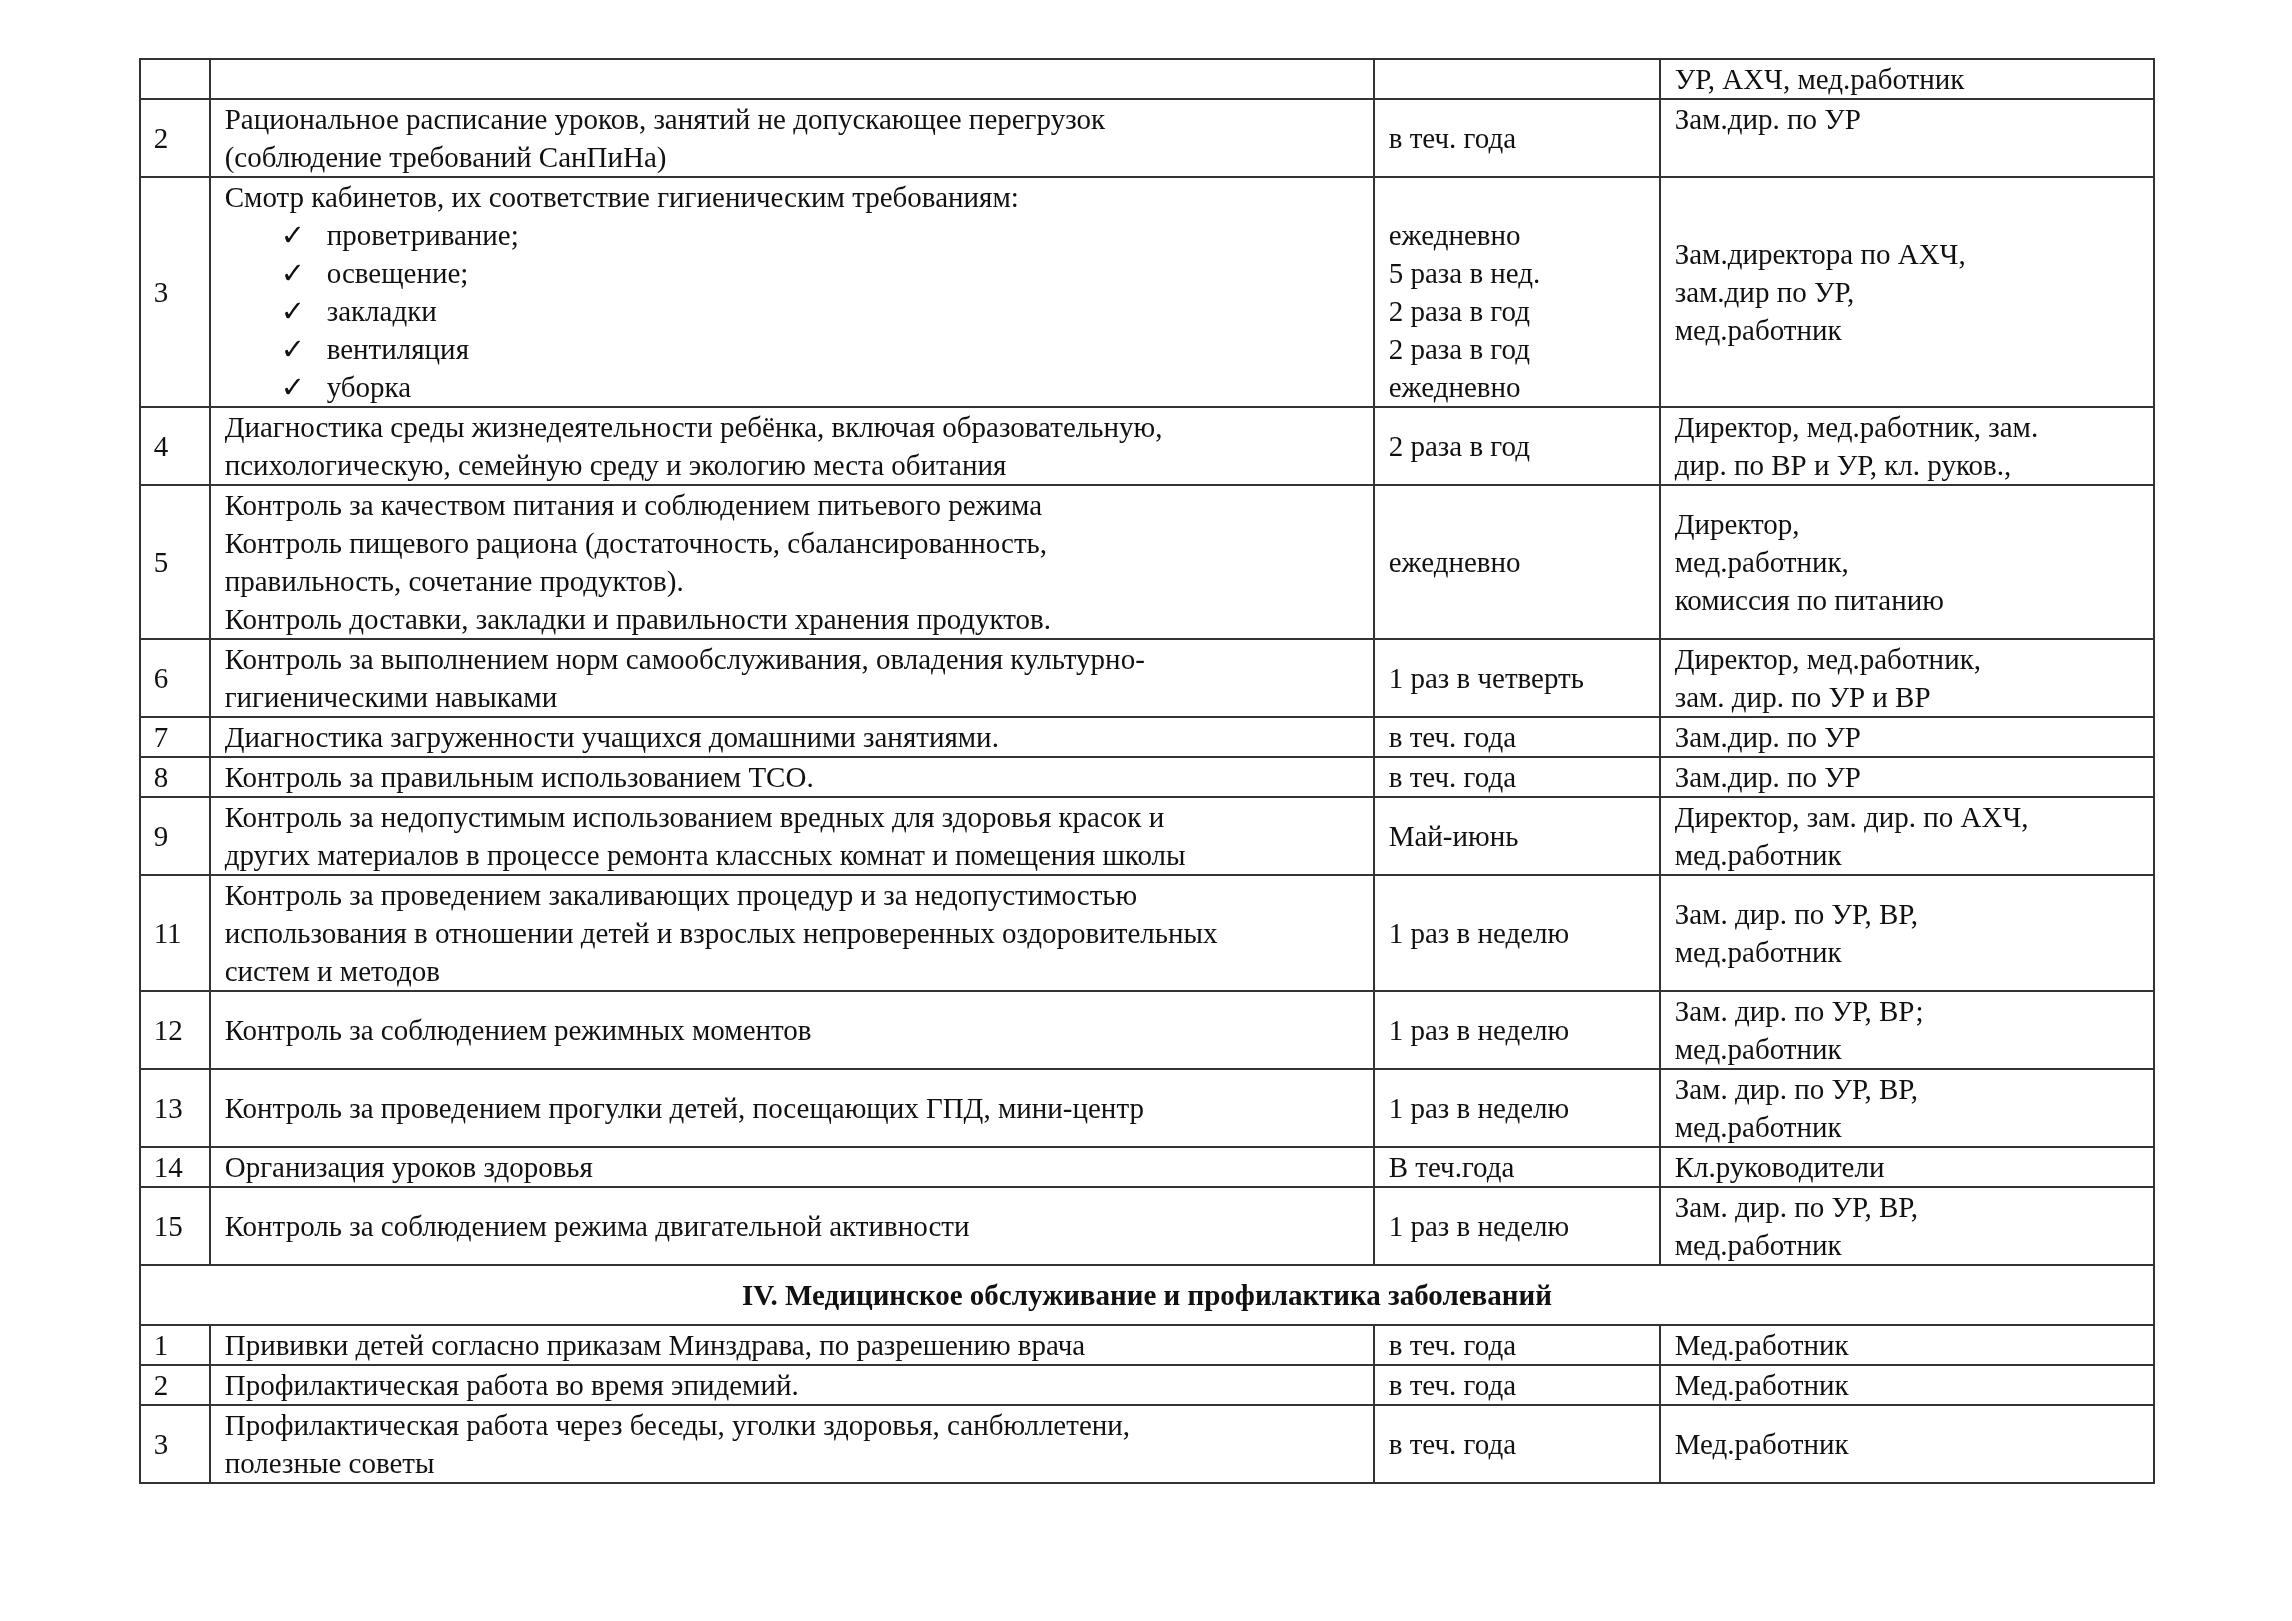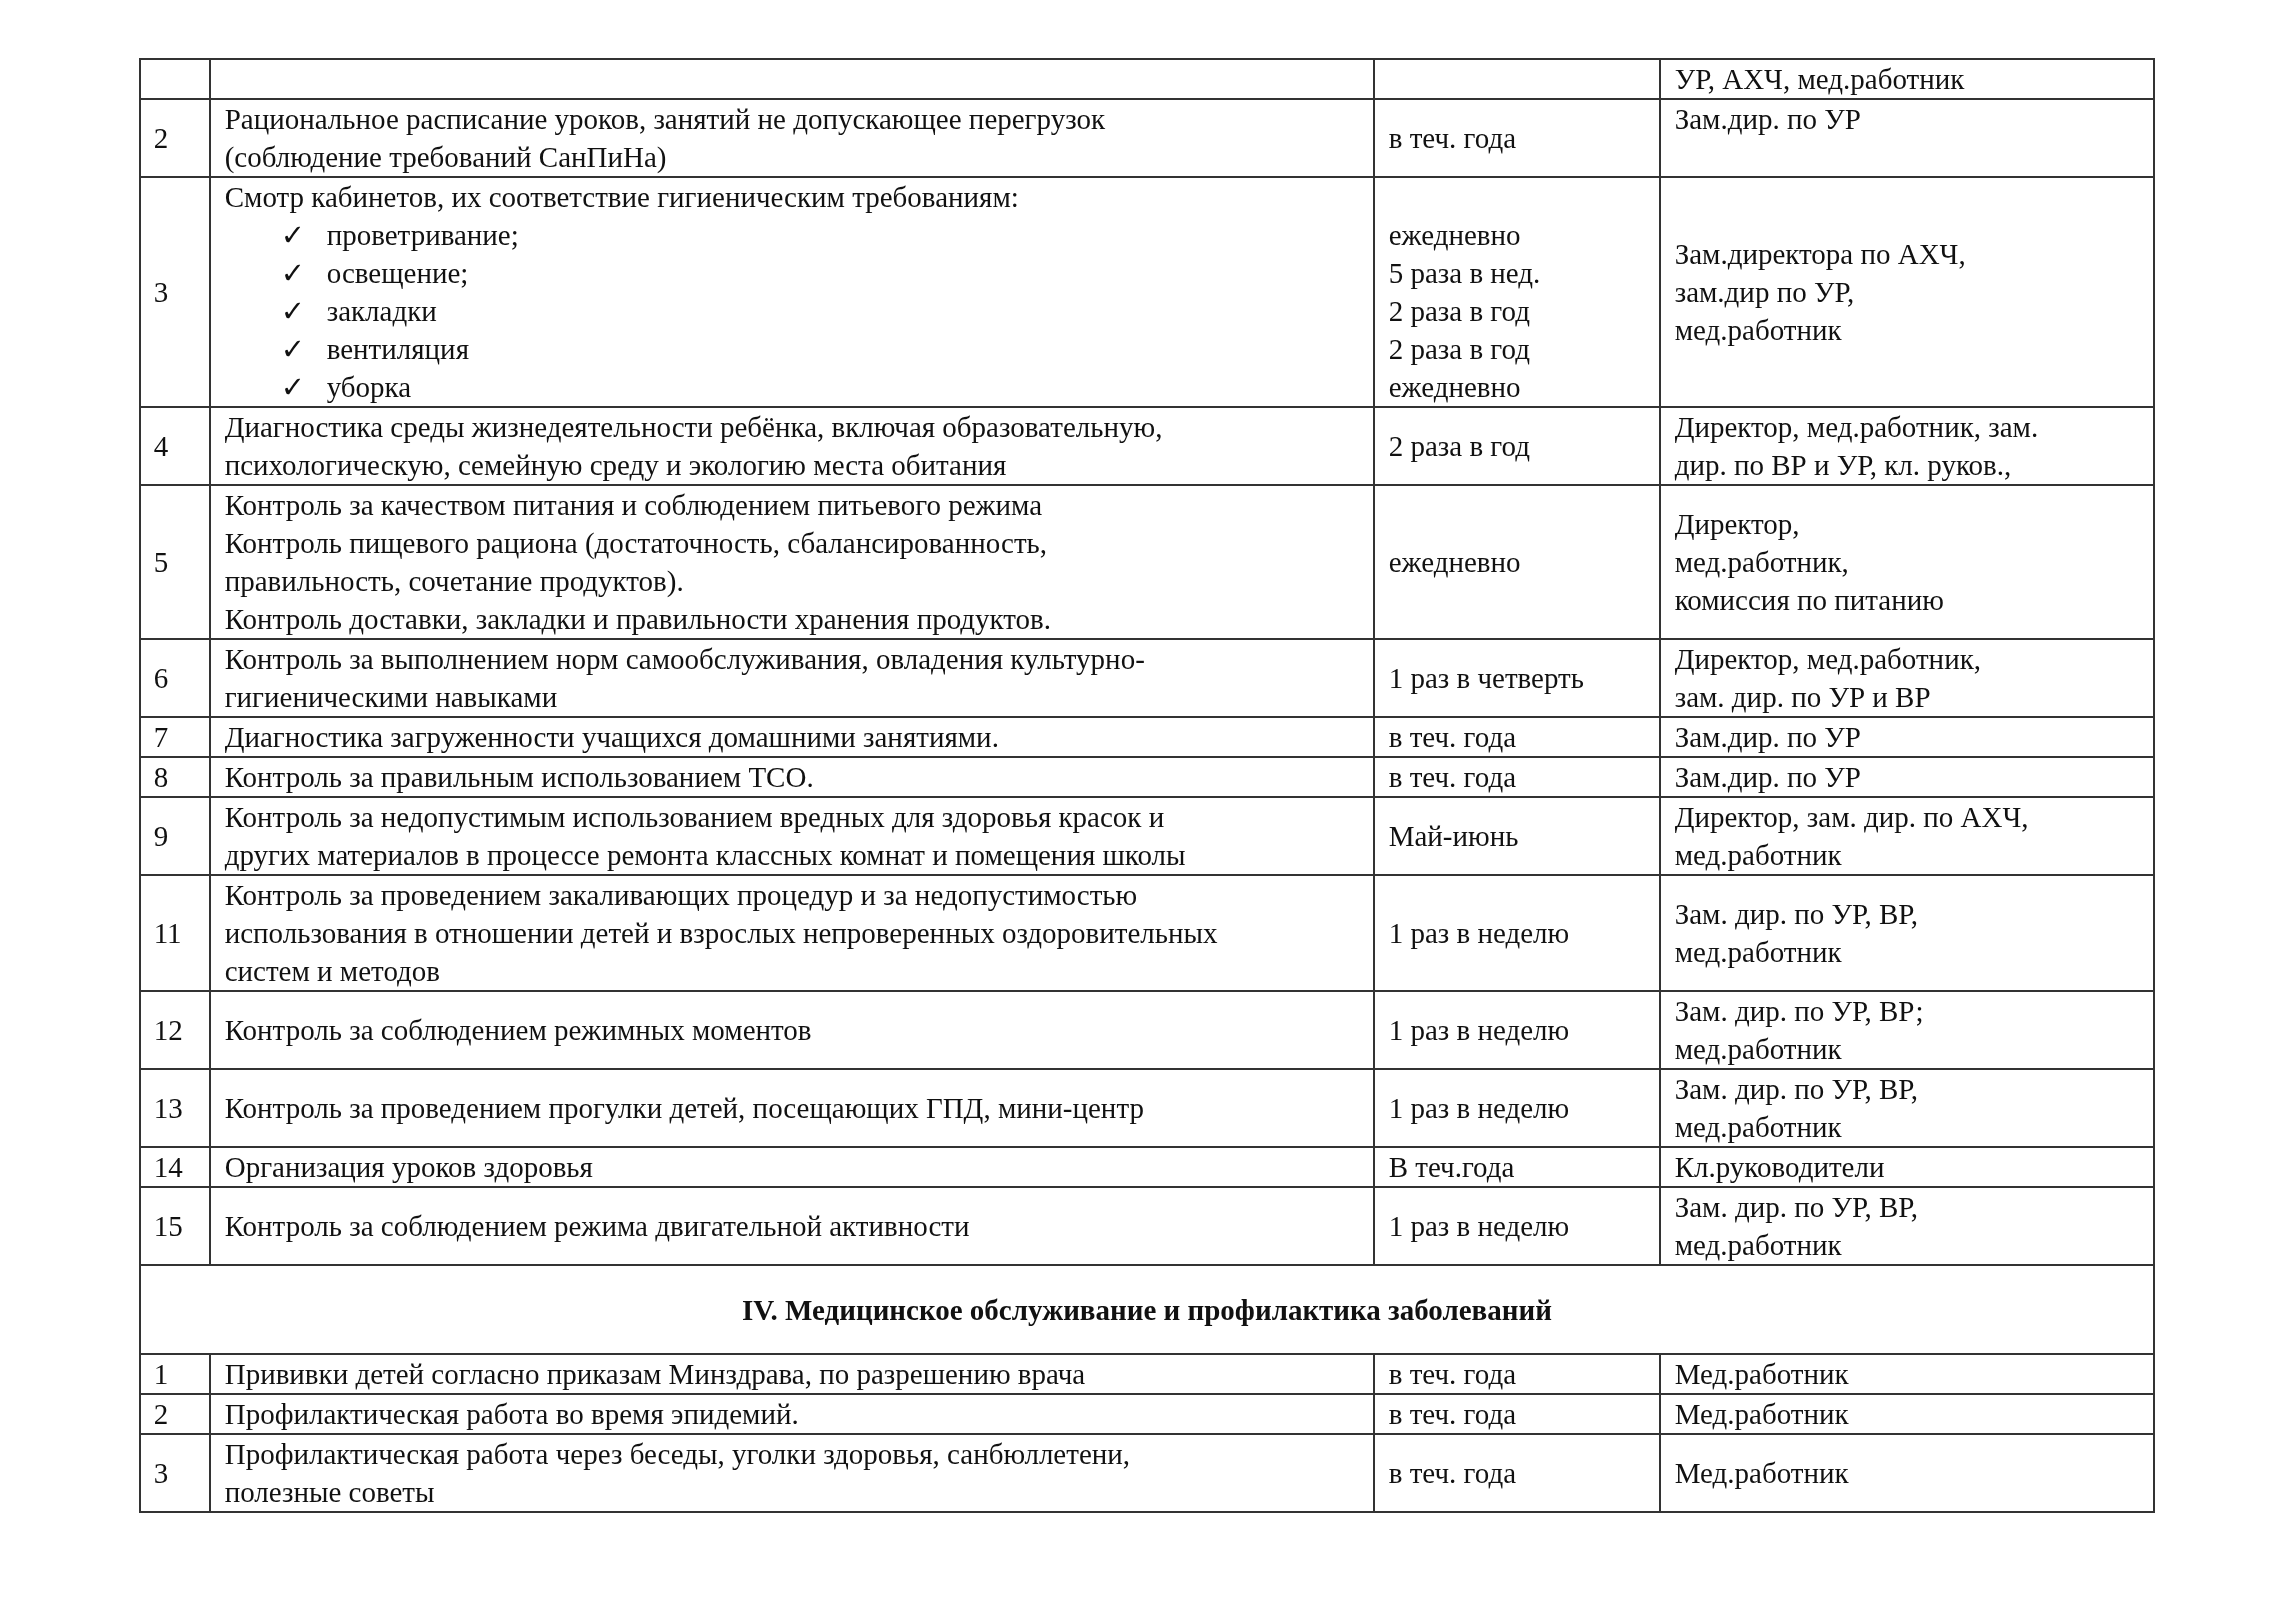"IV. Медицинское обслуживание и" tr.section { height: 89px -> 60px }
